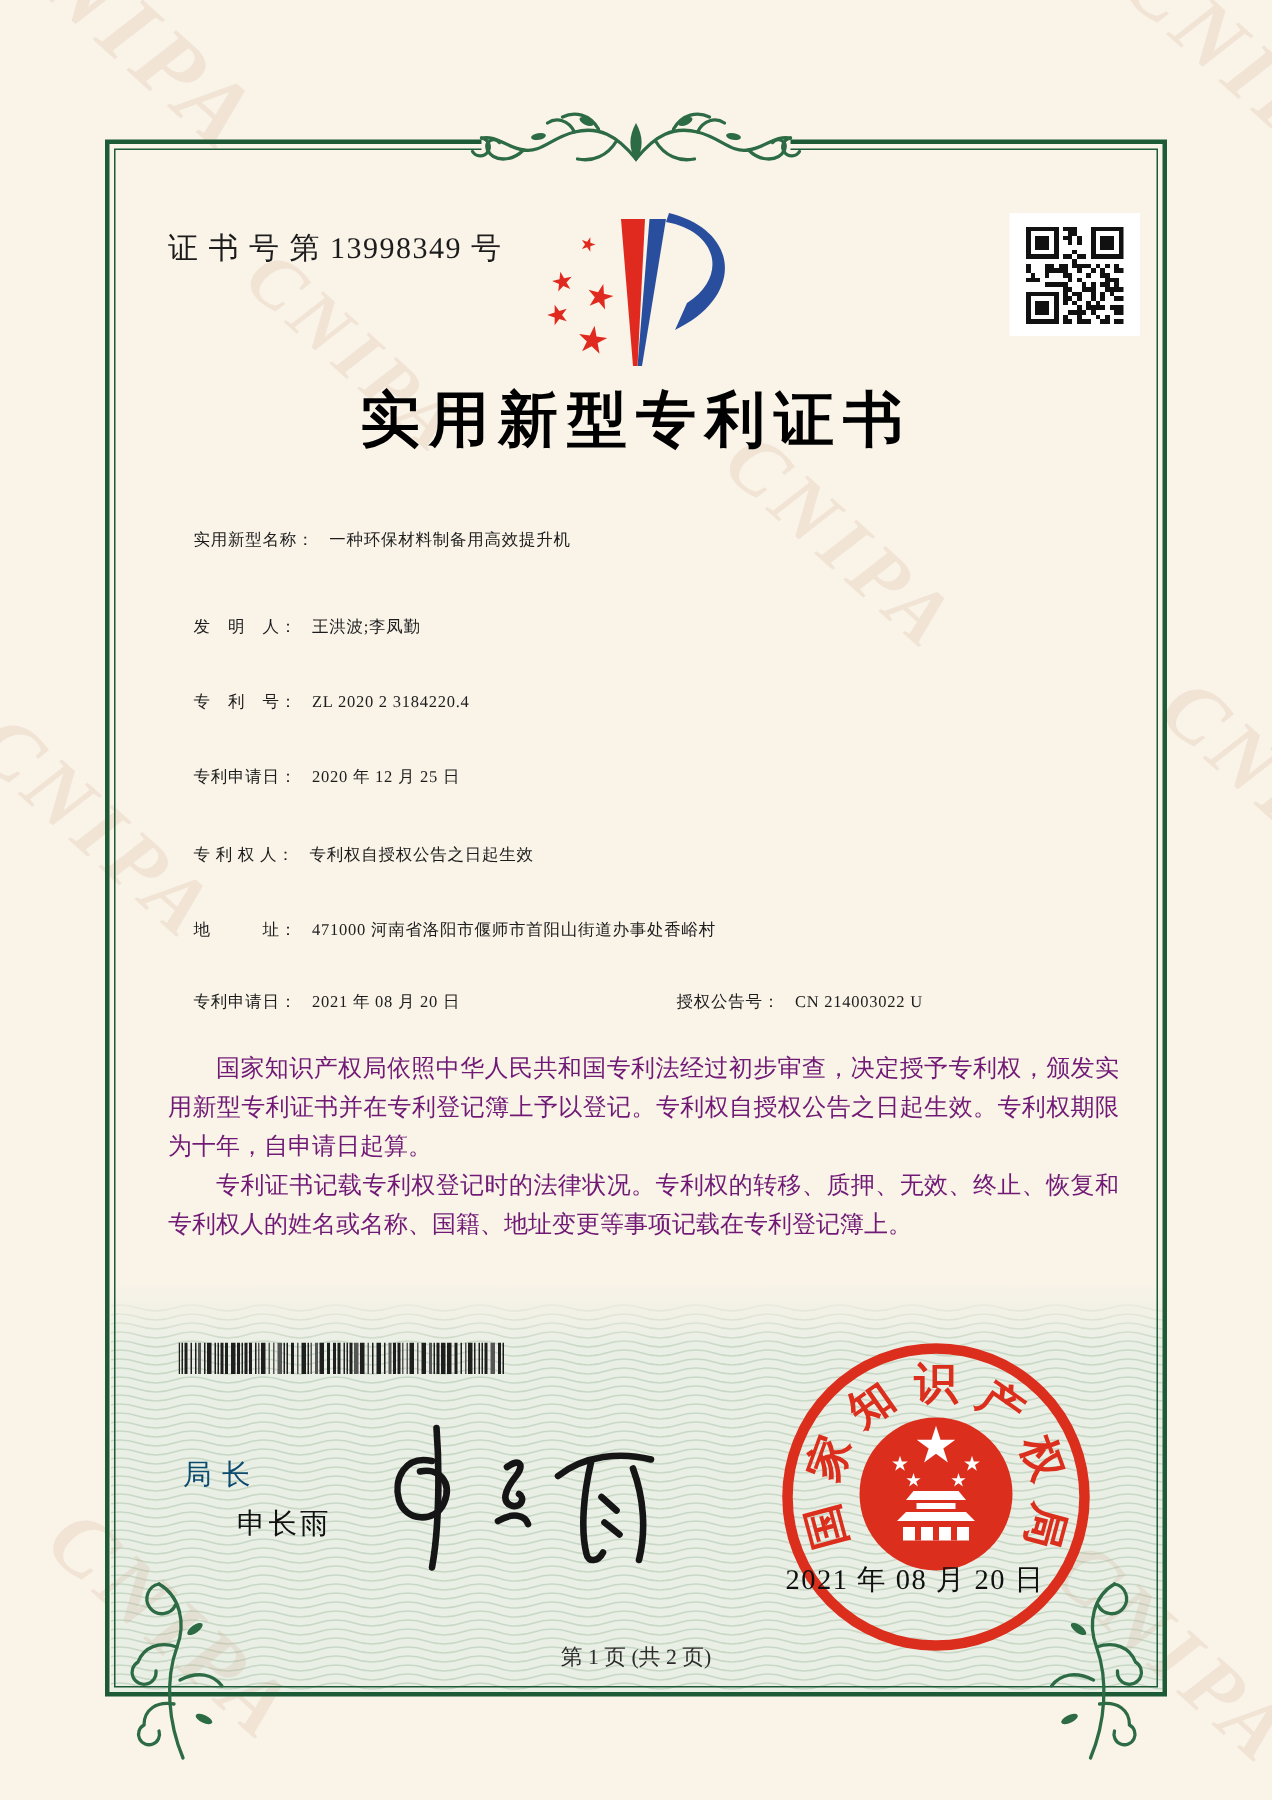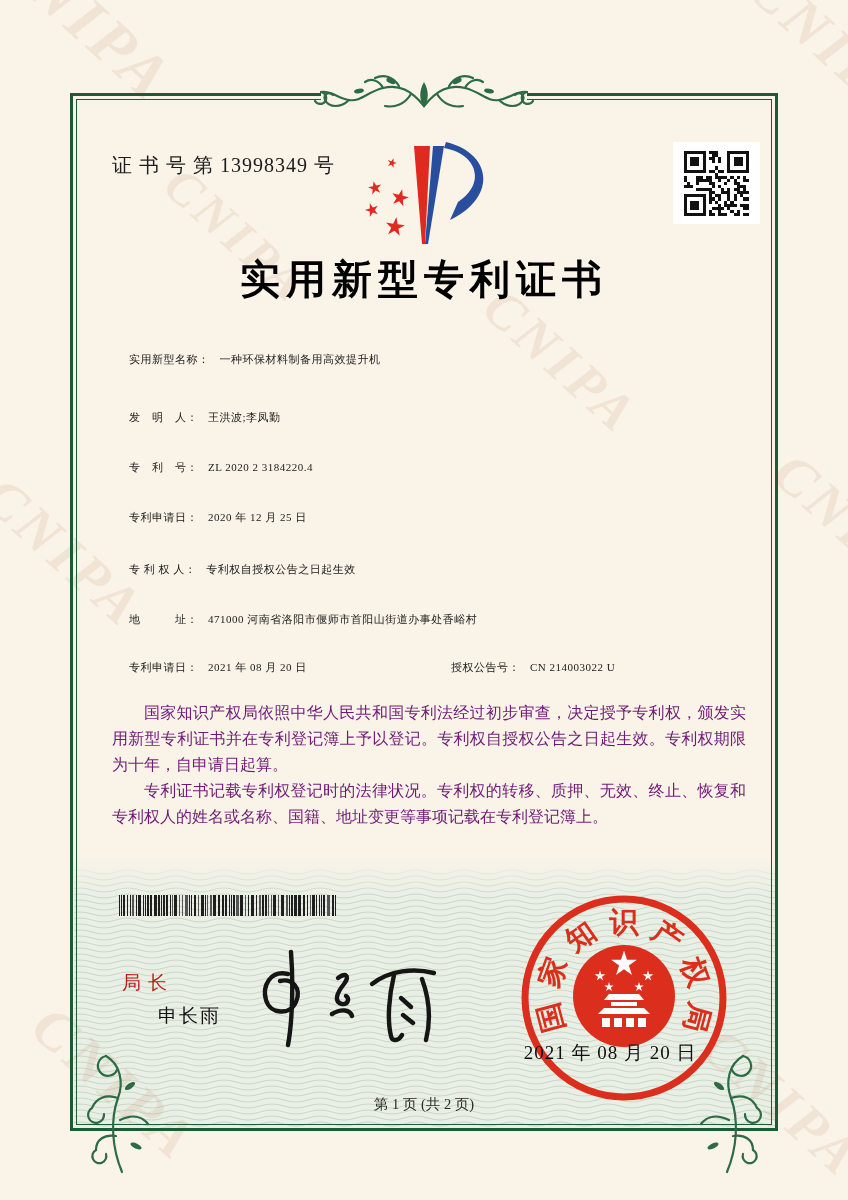"局长" .officer-title { color: #b91c1c -> #0c4a6e }
